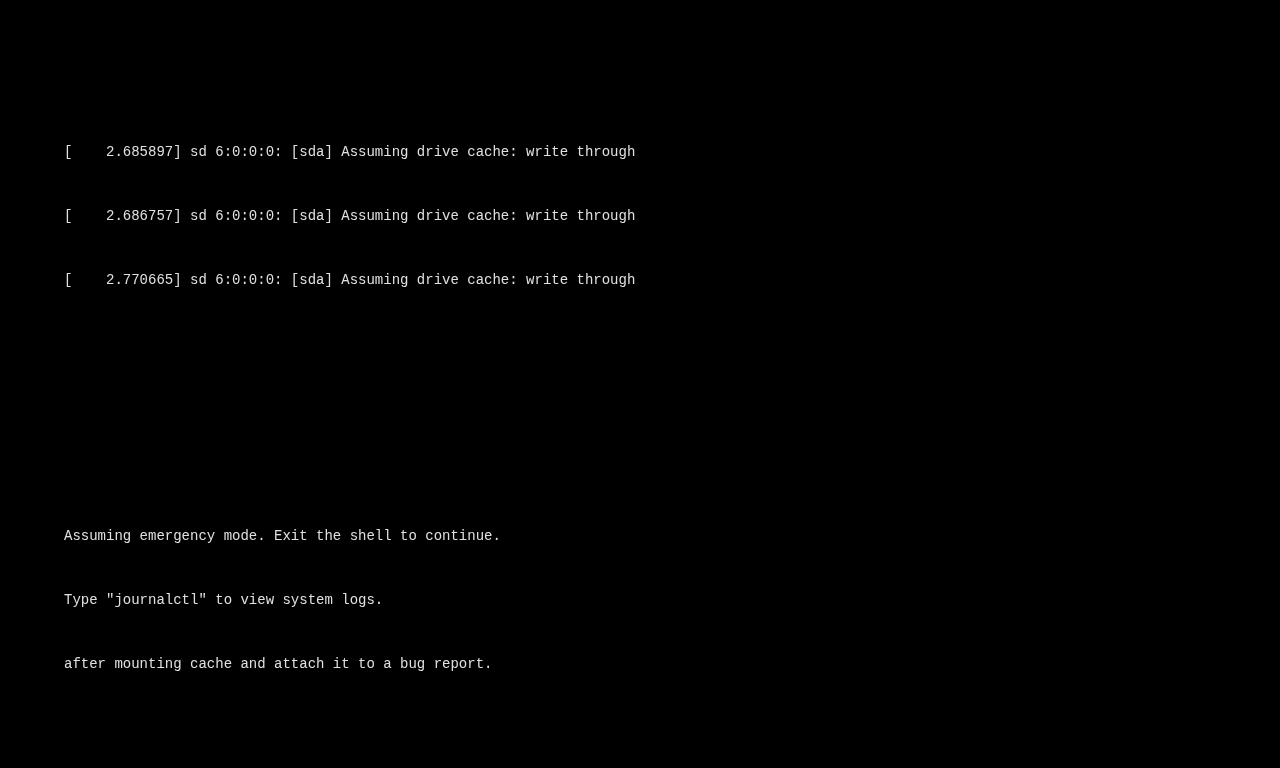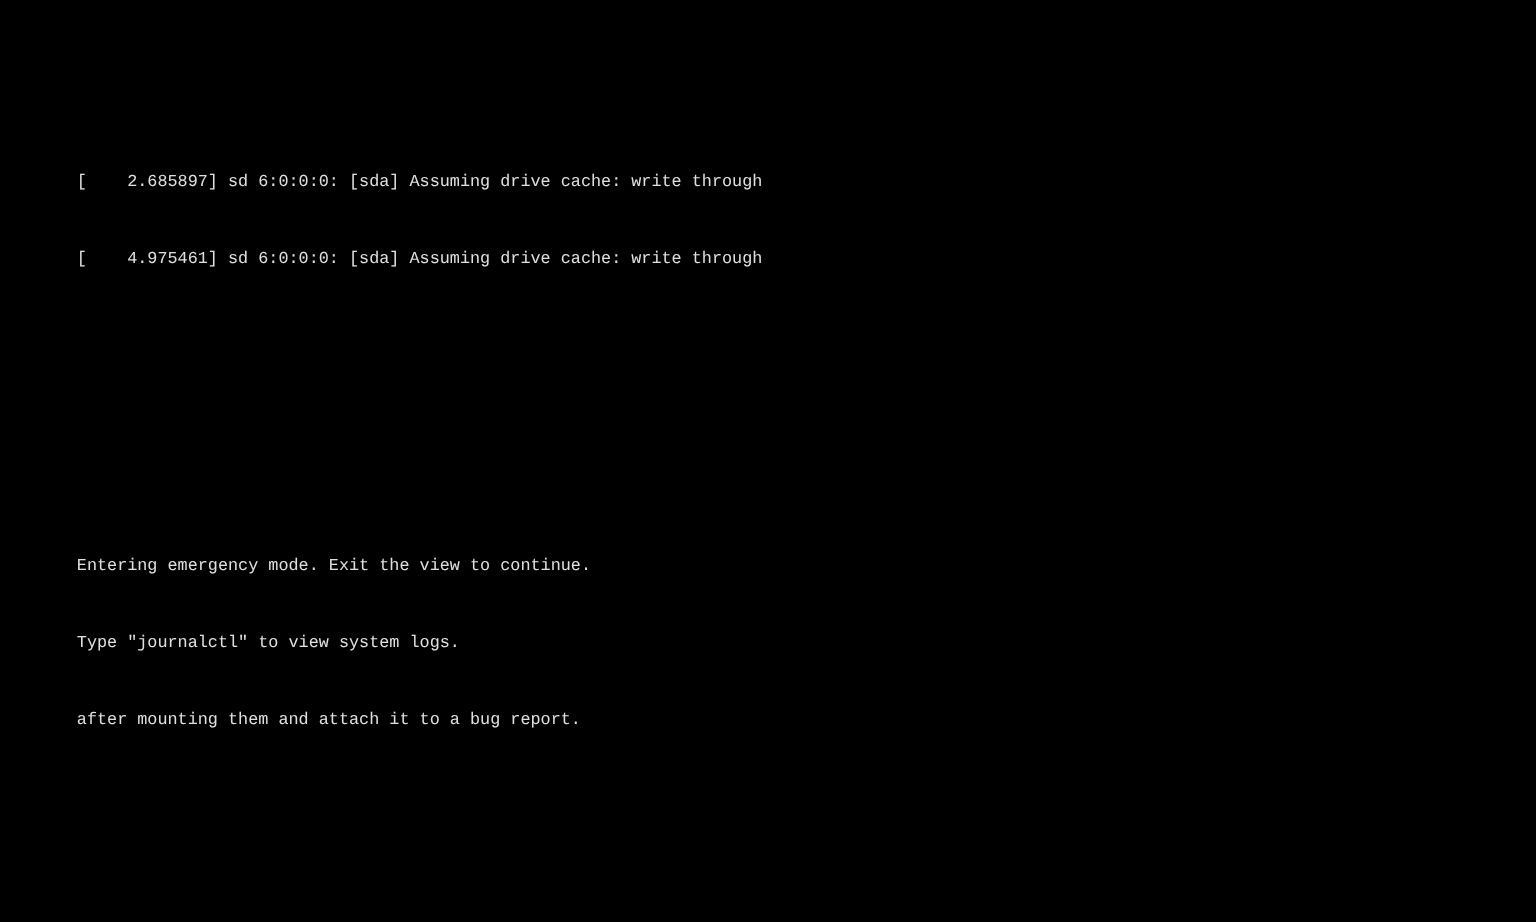"[ 2.686757] sd 6:0:0:0: [sda]" span.line { html: none -> <span>[ 2.686757] sd 6:0:0:0: [sda] Assuming drive cache: write through</span> }
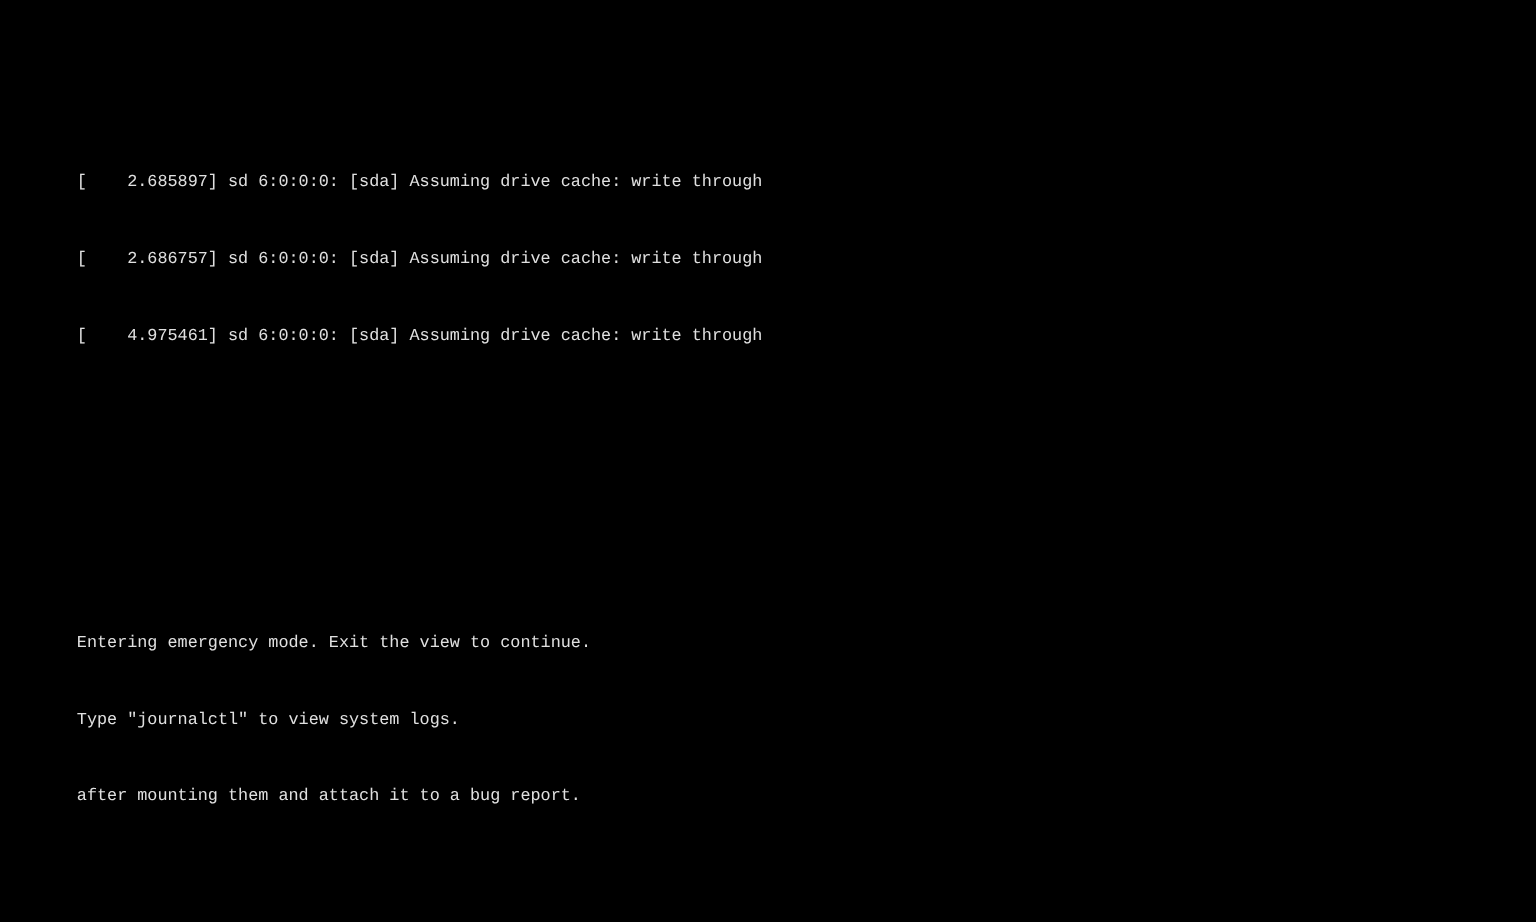"[ 4.975461] sd 6:0:0:0: [sda]" span.line { text: 4.975461 -> 2.770665 }
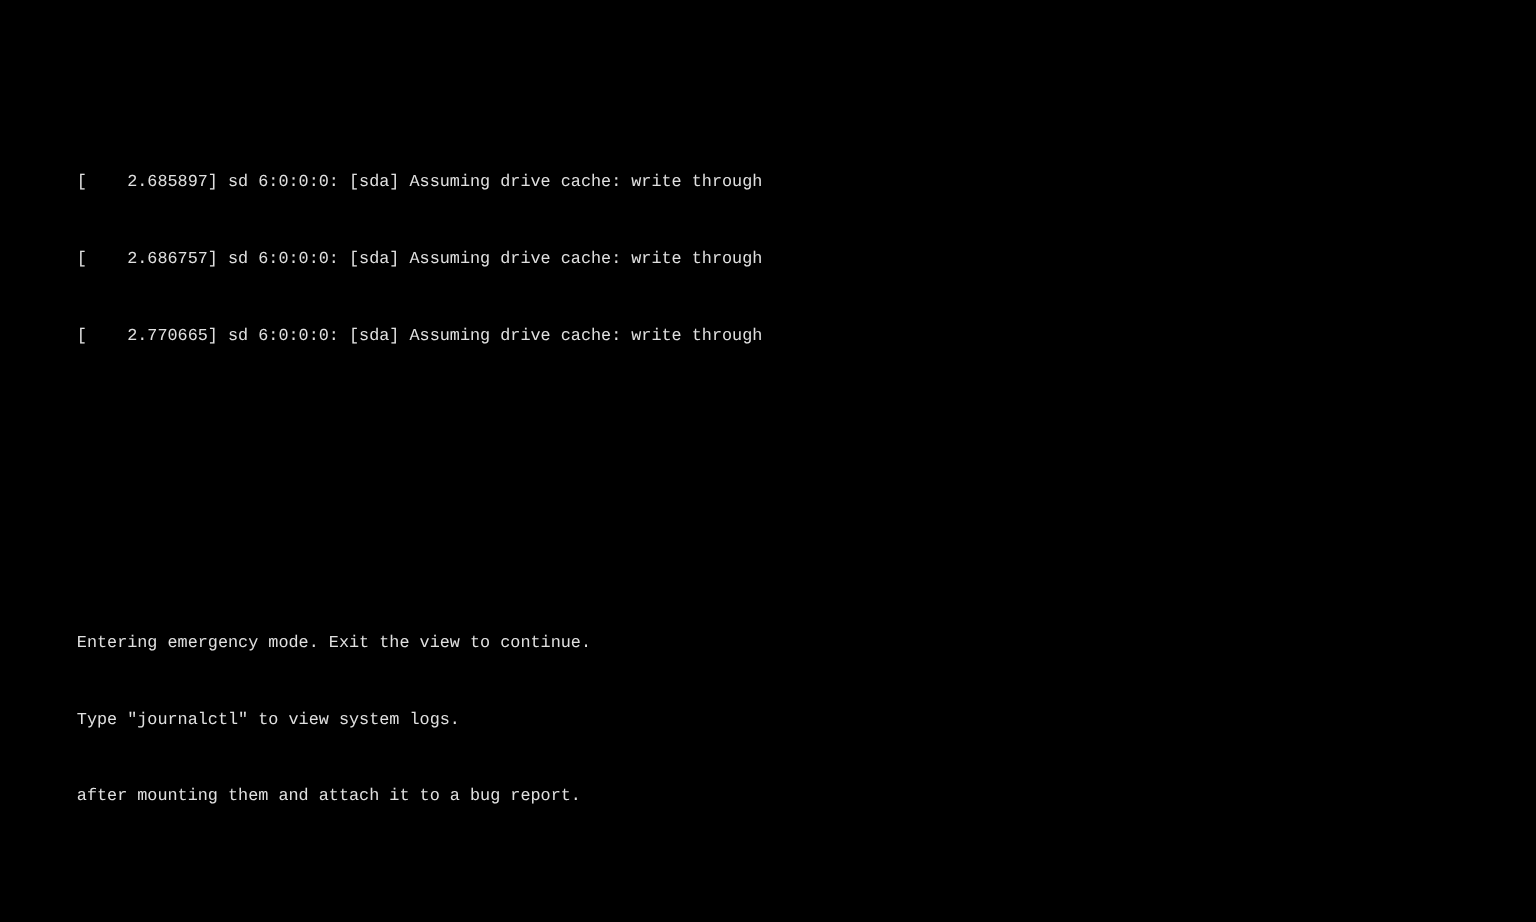"Entering emergency mode. Exit the" span.line { text: Entering emergency mode. Exit the view -> Assuming emergency mode. Exit the shell }
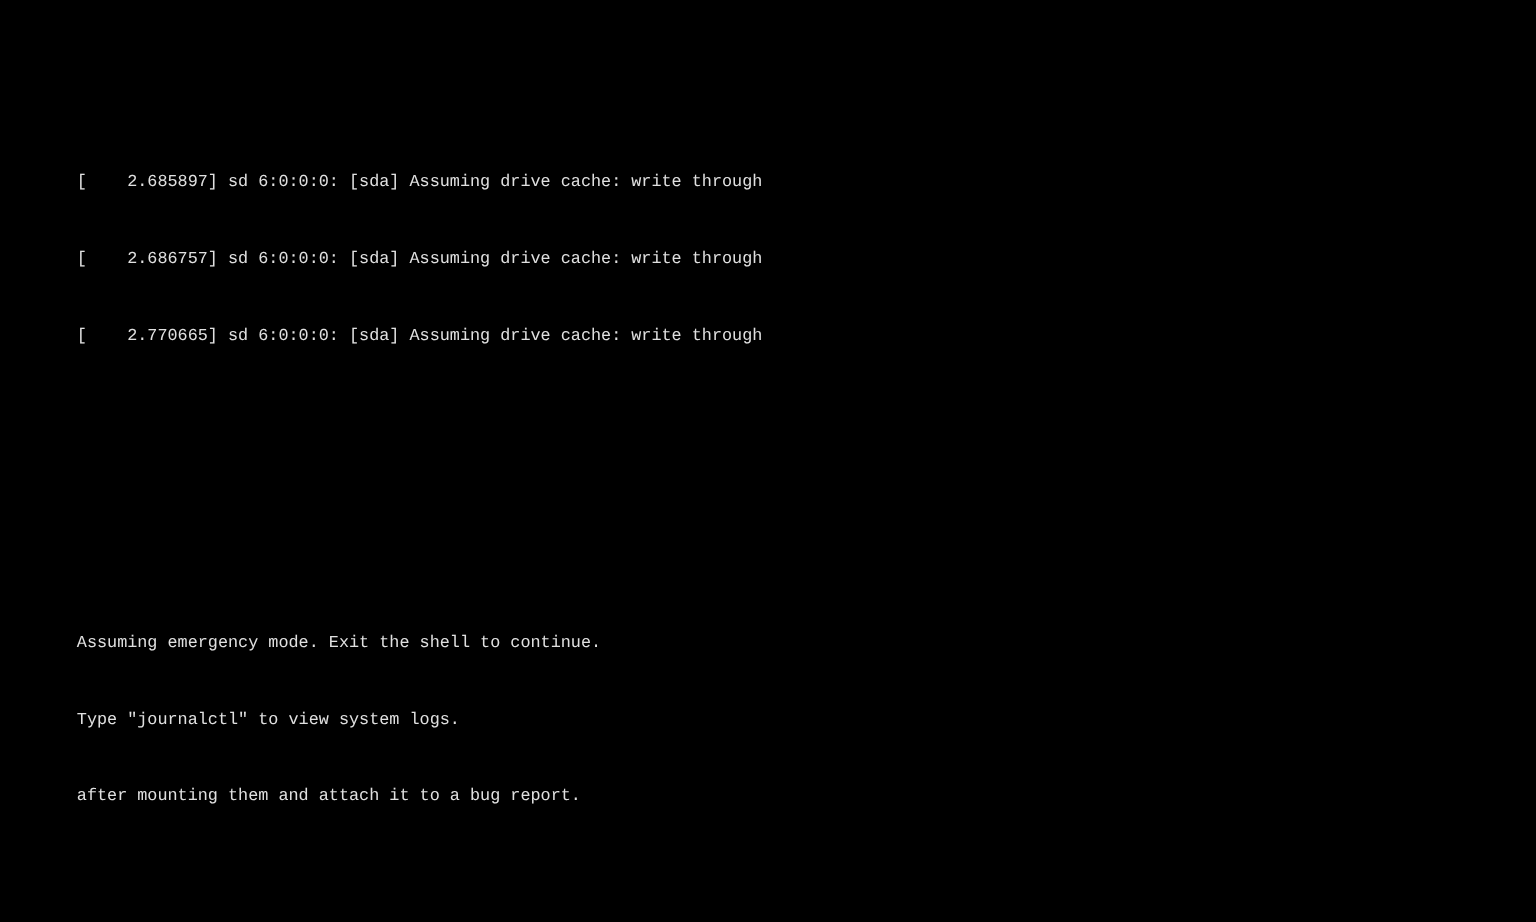"after mounting them and attach" span.line { text: them -> cache }
